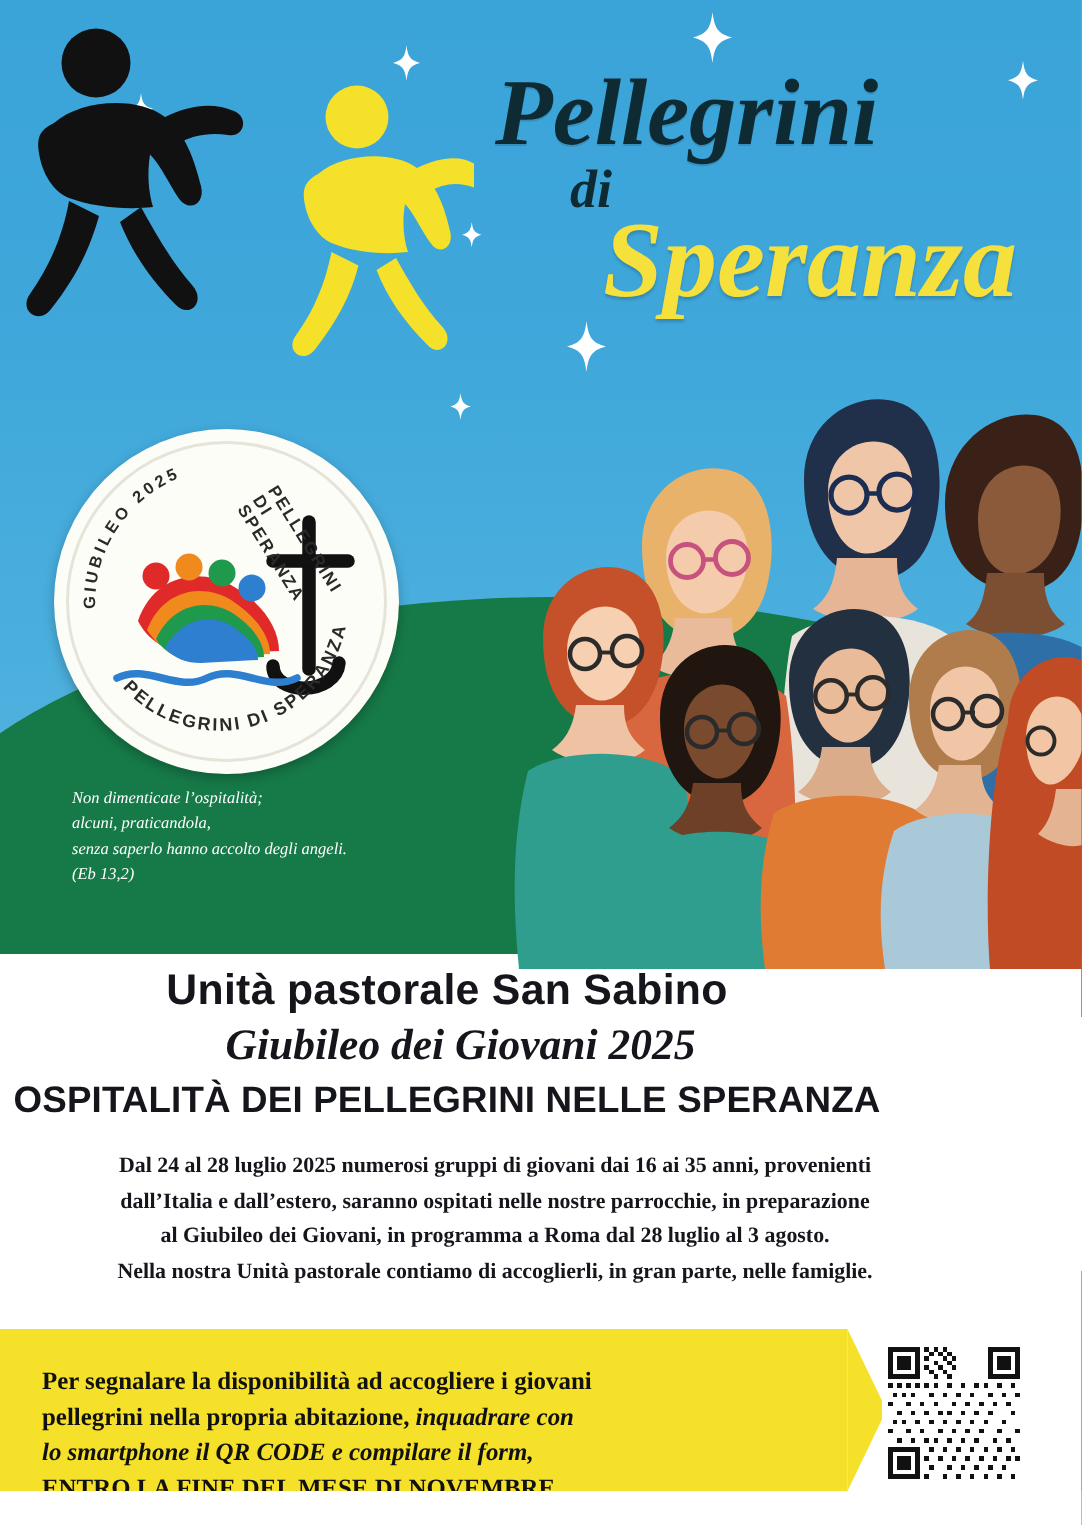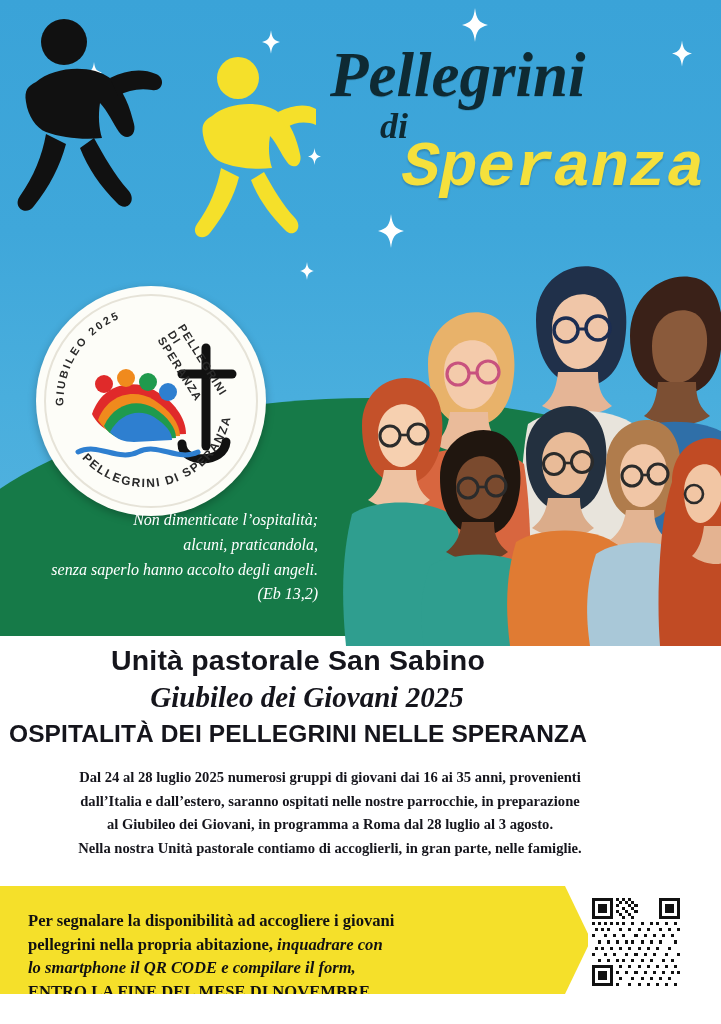"Speranza" .t-speranza { font-family: Liberation Mono, monospace -> Liberation Serif, serif; font-size: 63px -> 72px }
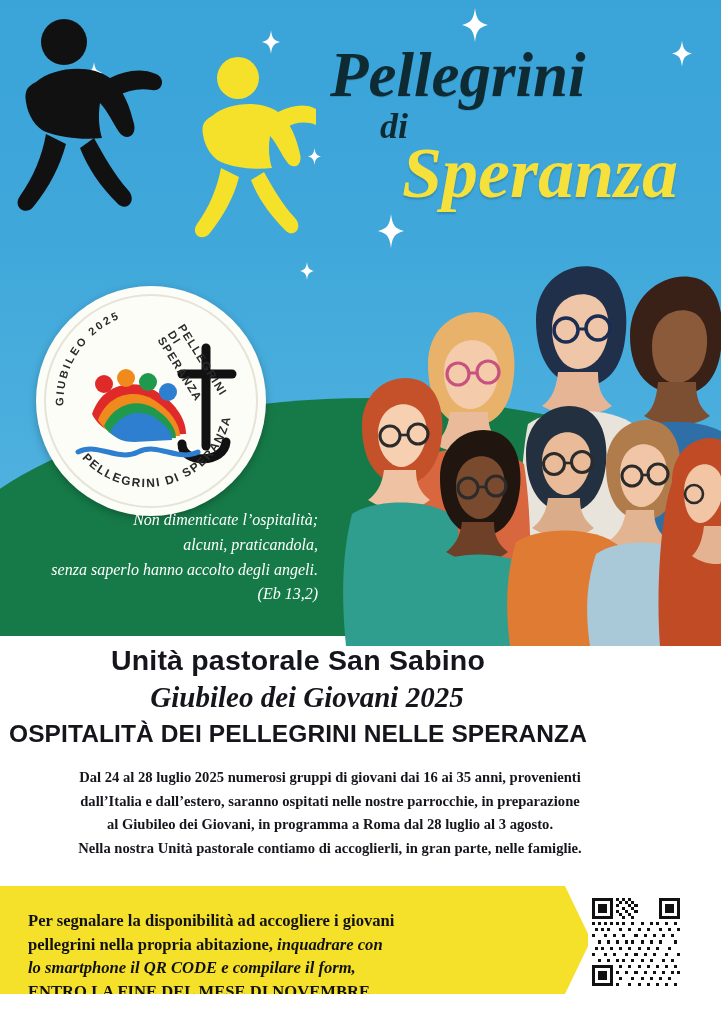"Non dimenticate l’ospitalità;" .quote { font-size: 16px -> 11px; text-align: right -> left; top: 508px -> 524px }
